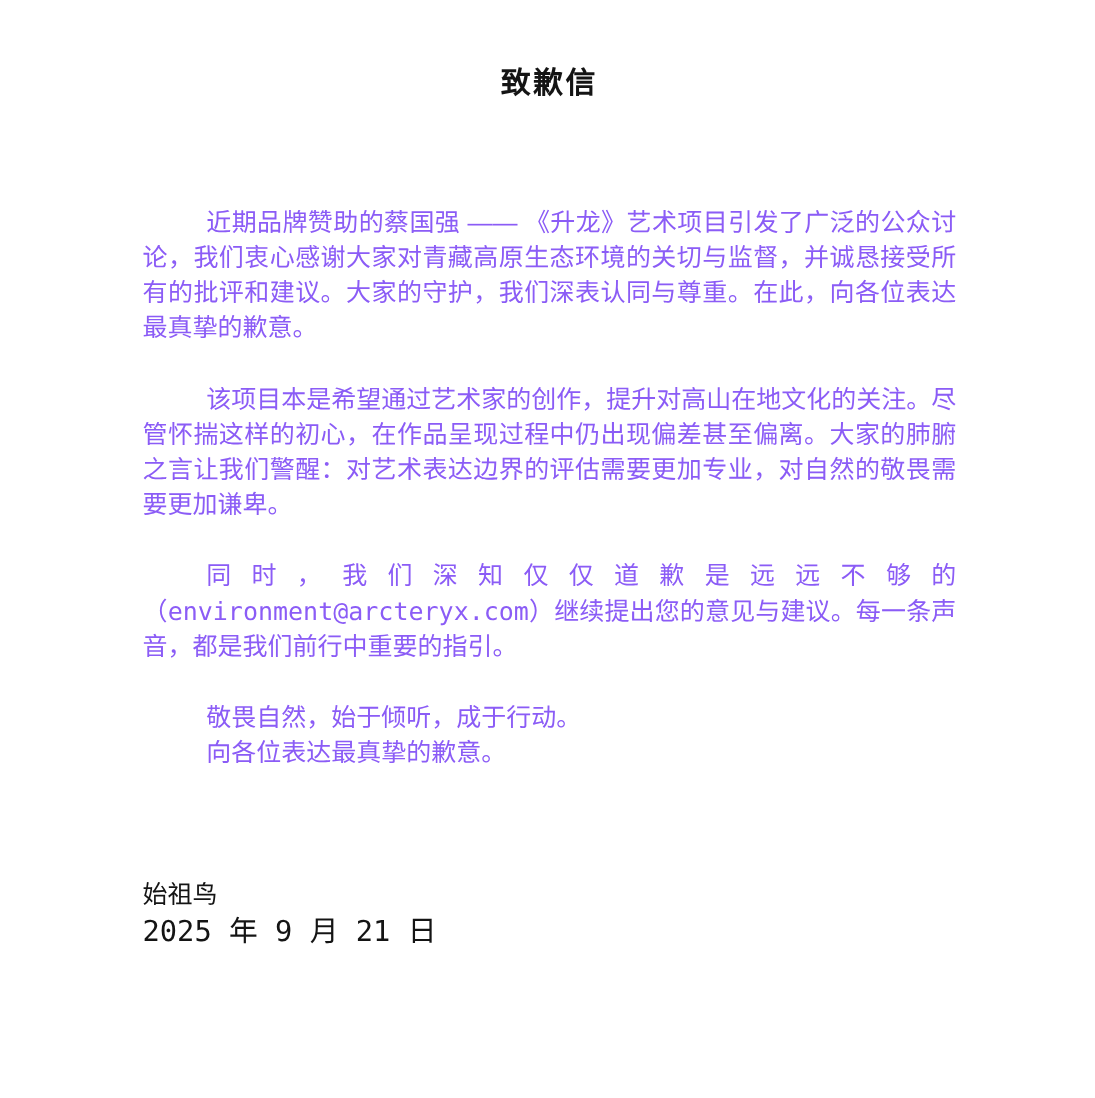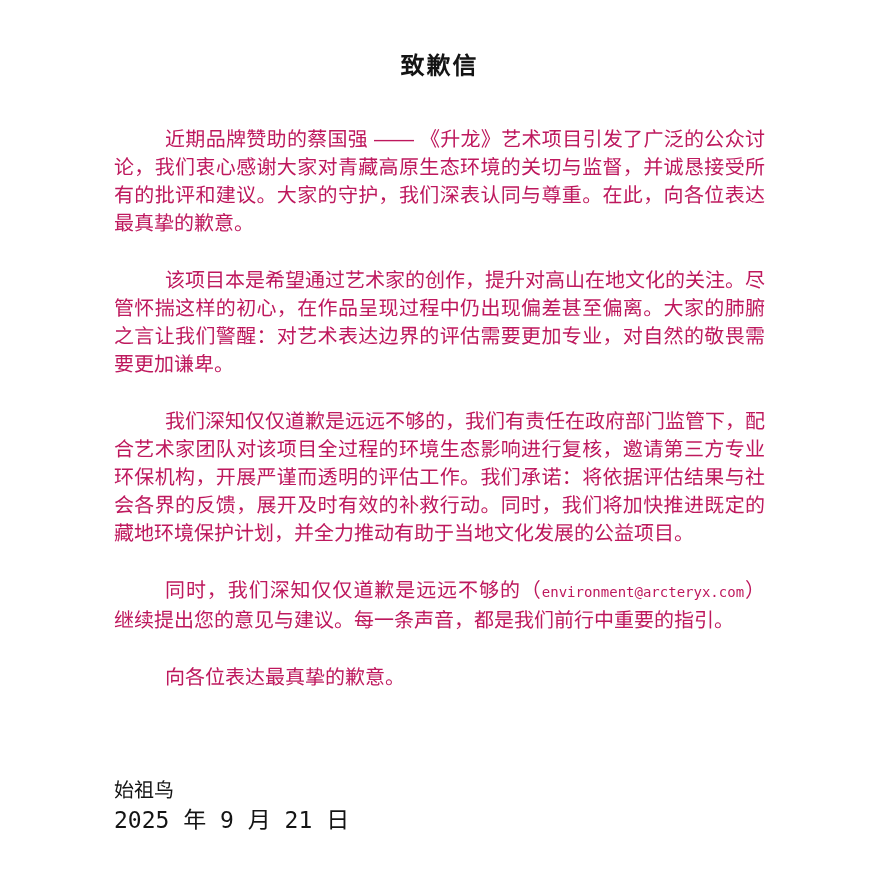"近期品牌赞助的蔡国强 ——" .doc-body { color: #be185d -> #8b5cf6; margin-top: 44px -> 84px }
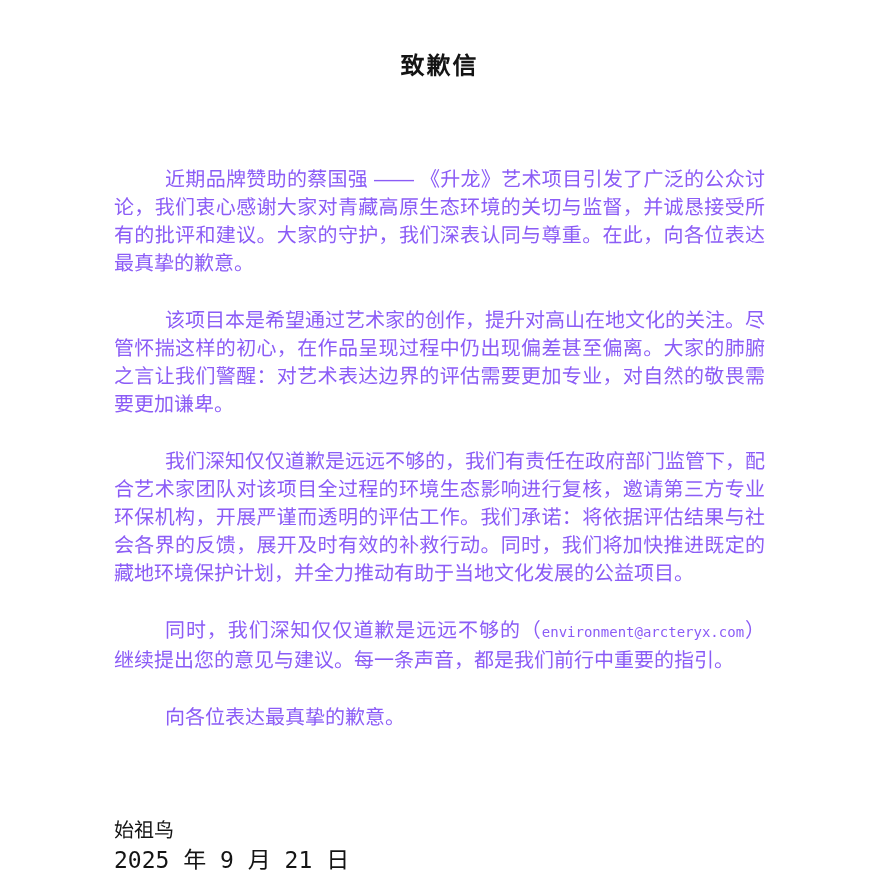"我们深知仅仅道歉是远远不够的，我们有责任在政府部门监管下，配合艺术家团队对该项目" p { html: <p>我们深知仅仅道歉是远远不够的，我们有责任在政府部门监管下，配合艺术家团队对该项目全过程的环境生态影响进行复核，邀请第三方专业环保机构，开展严谨而透明的评估工作。我们承诺：将依据评估结果与社会各界的反馈，展开及时有效的补救行动。同时，我们将加快推进既定的藏地环境保护计划，并全力推动有助于当地文化发展的公益项目。</p> -> none }
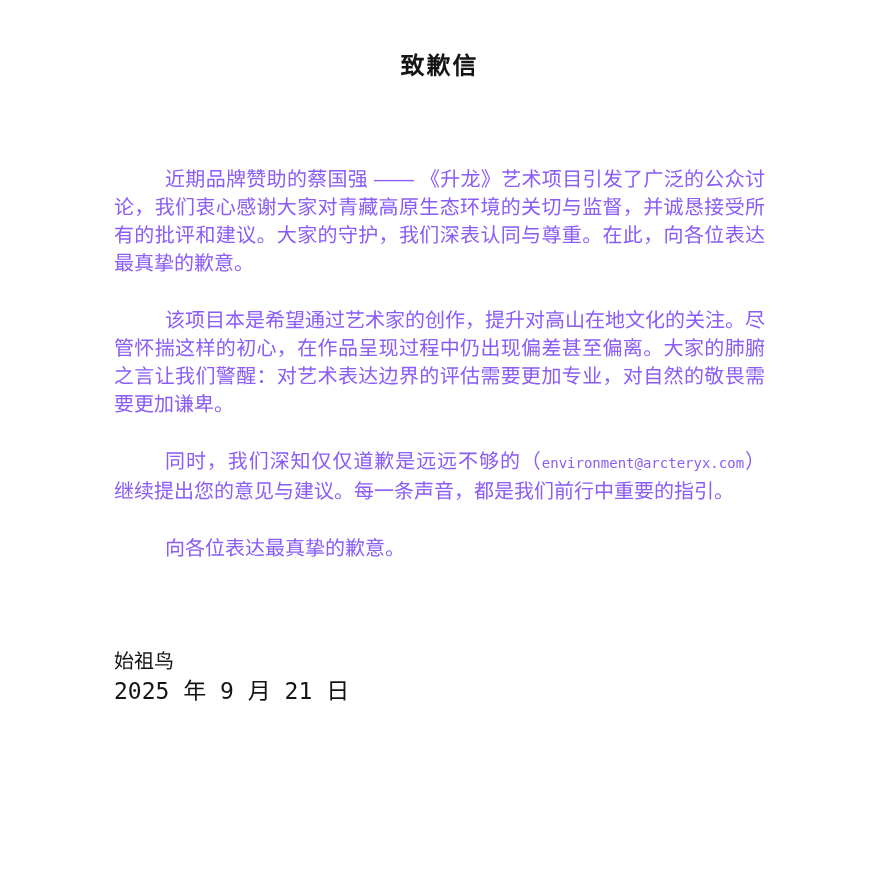"environment@arcteryx.com" .email-address { font-size: 14px -> 20px }
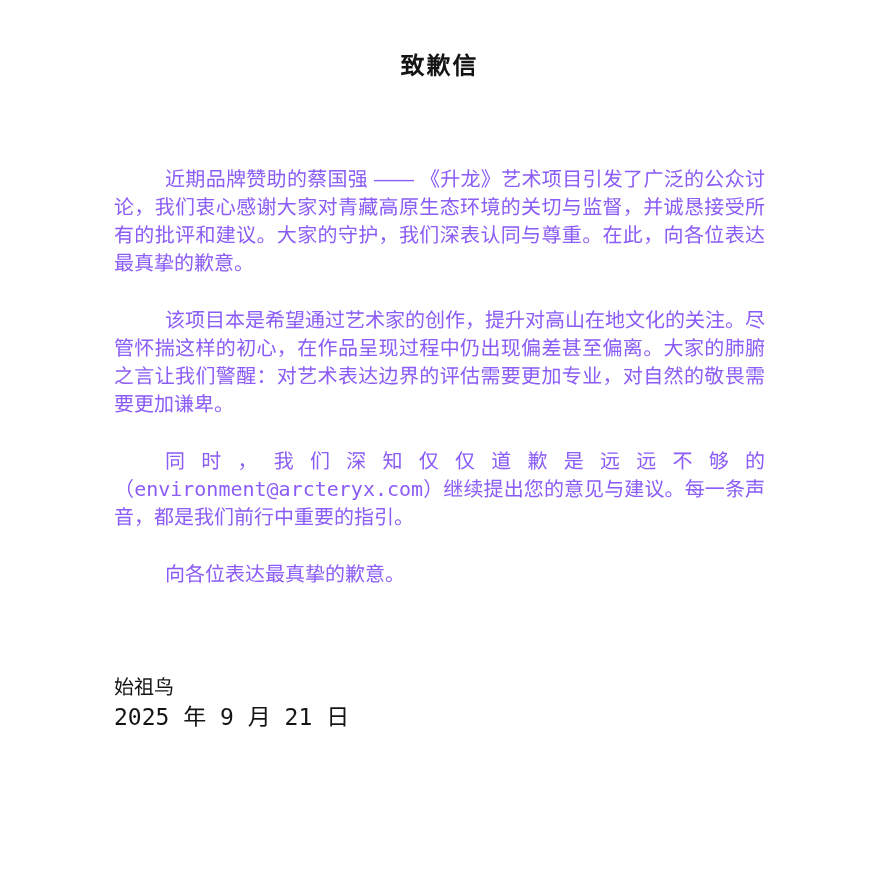"敬畏自然，始于倾听，成于行动。" span.closing-line { html: none -> <span>敬畏自然，始于倾听，成于行动。</span> }
